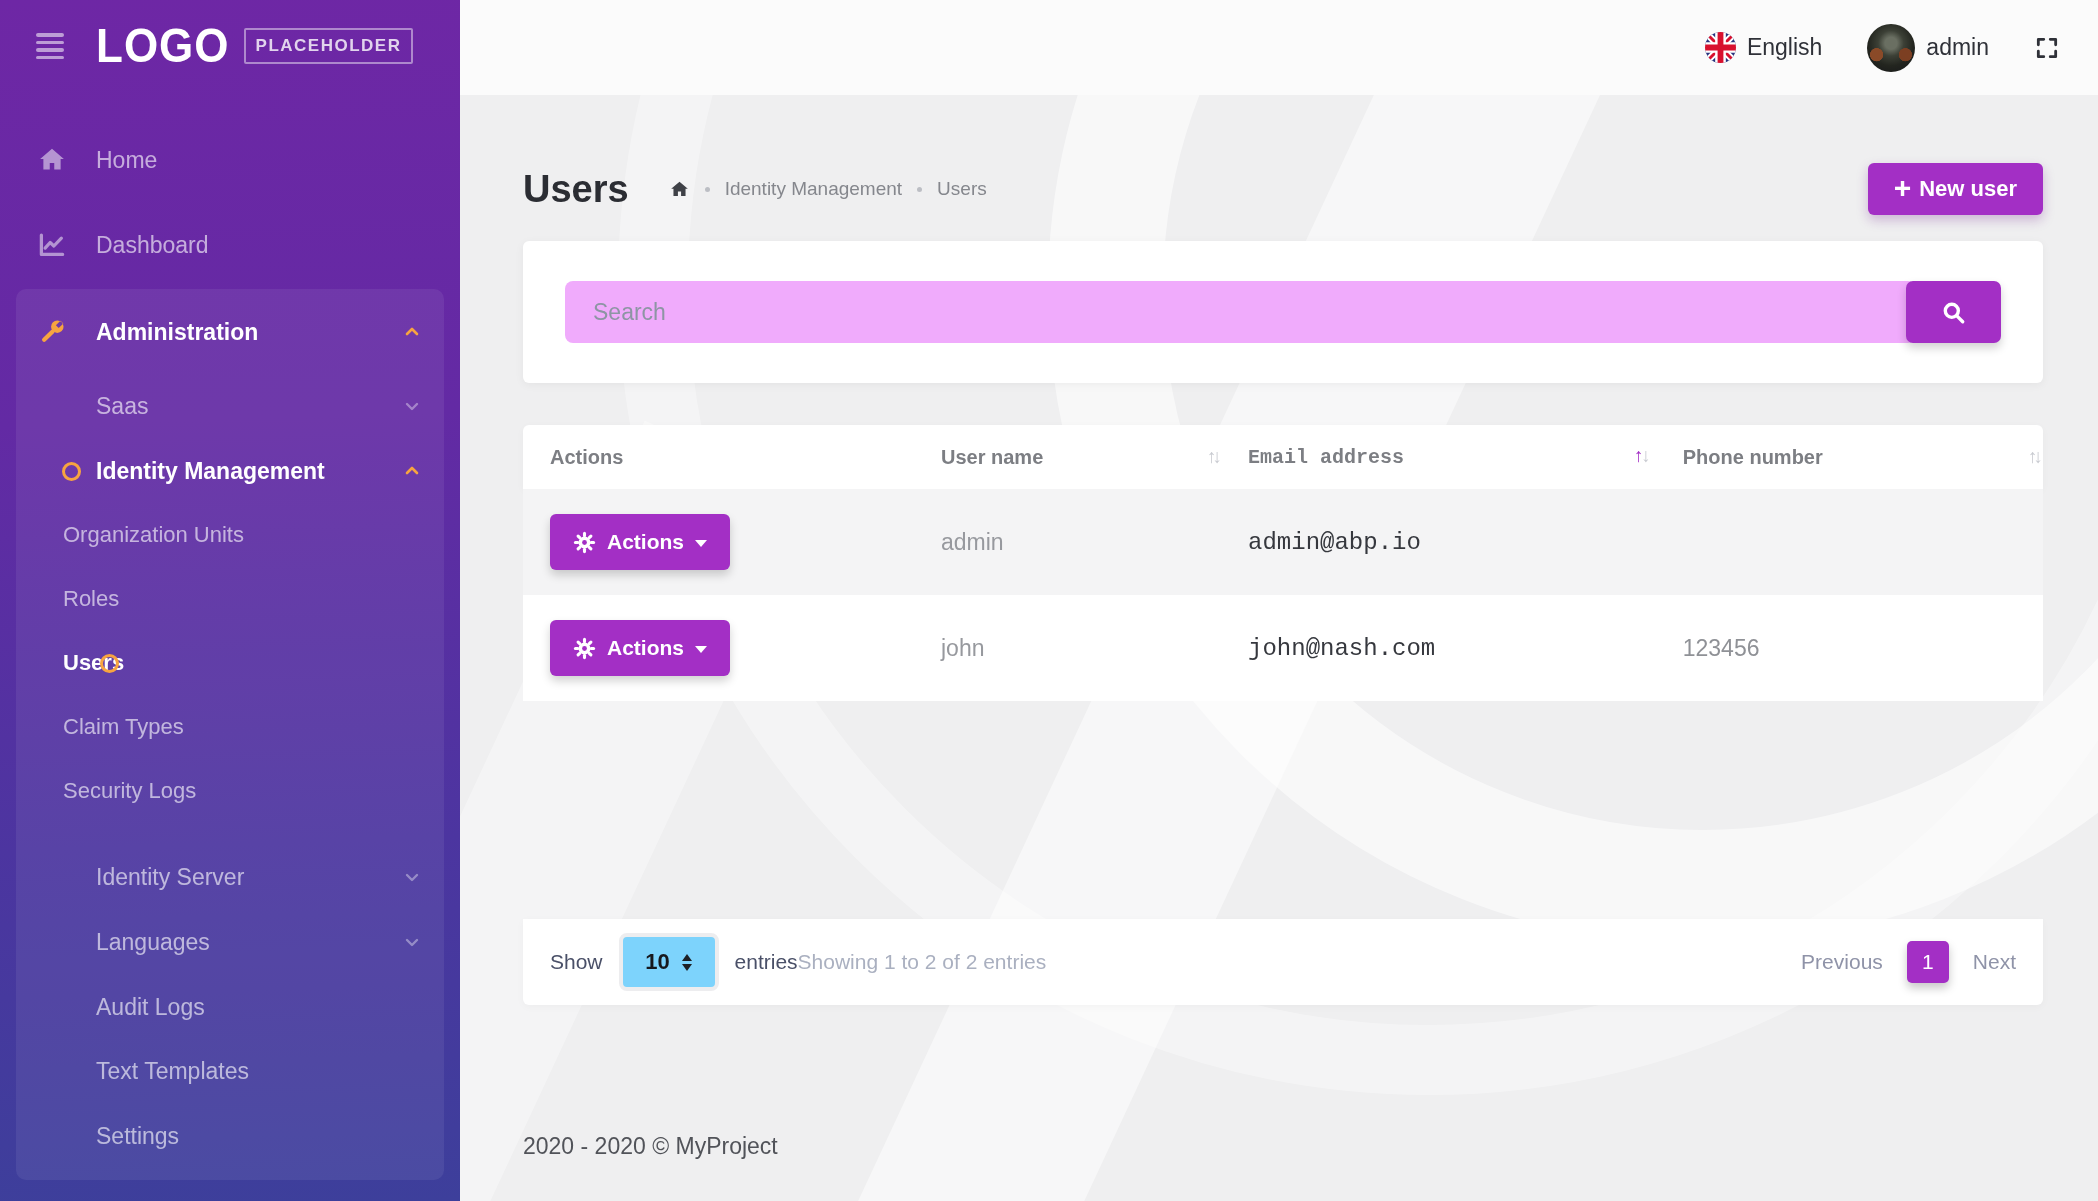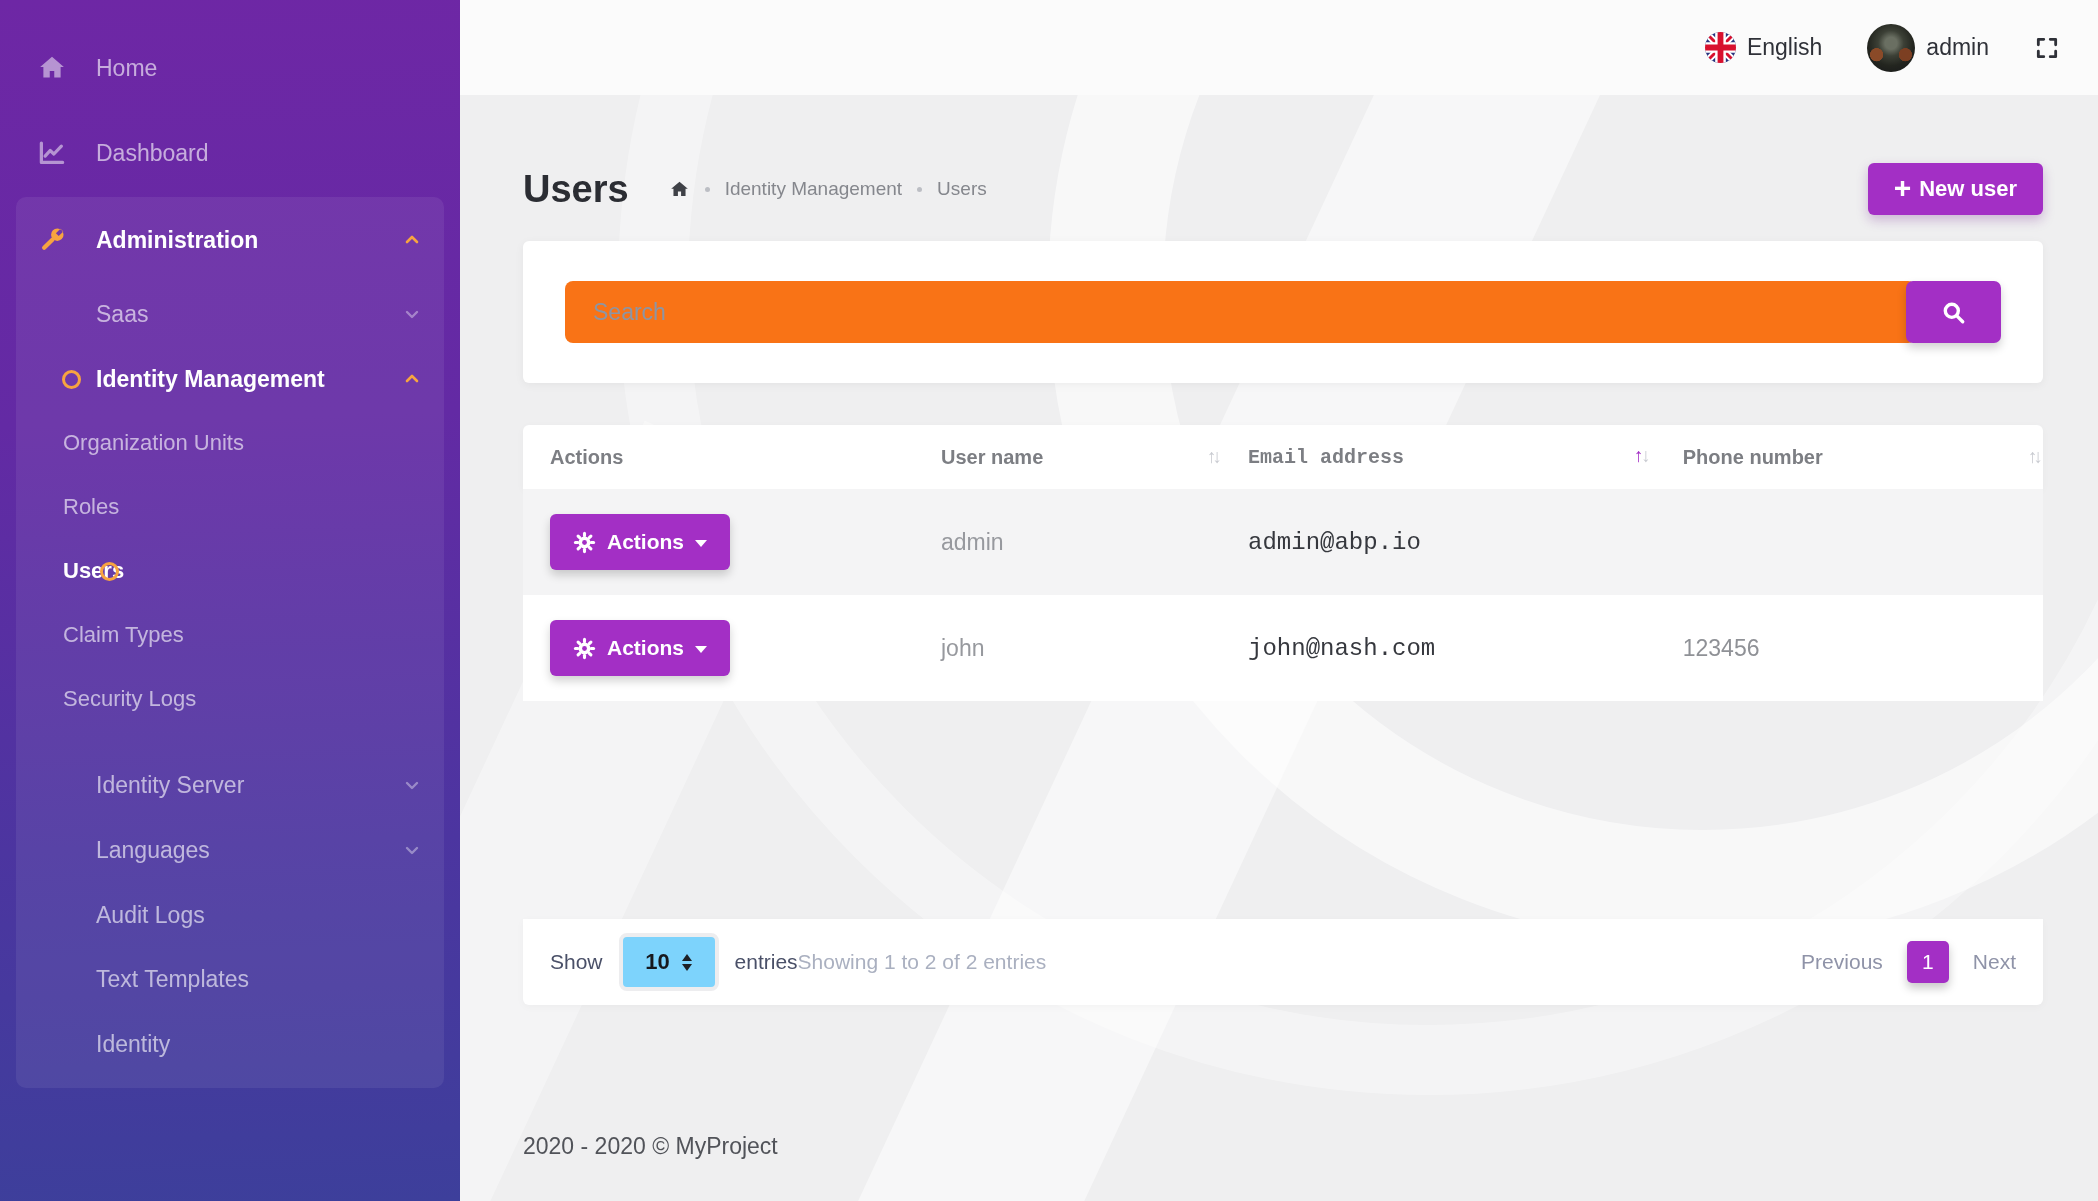"LOGO" div.logo-row { html: none -> <div> <span> <i></i> <i></i> <i></i> <i></i> </span> <span>LOGO</span> <span>PLACEHOLDER</span> </div> }
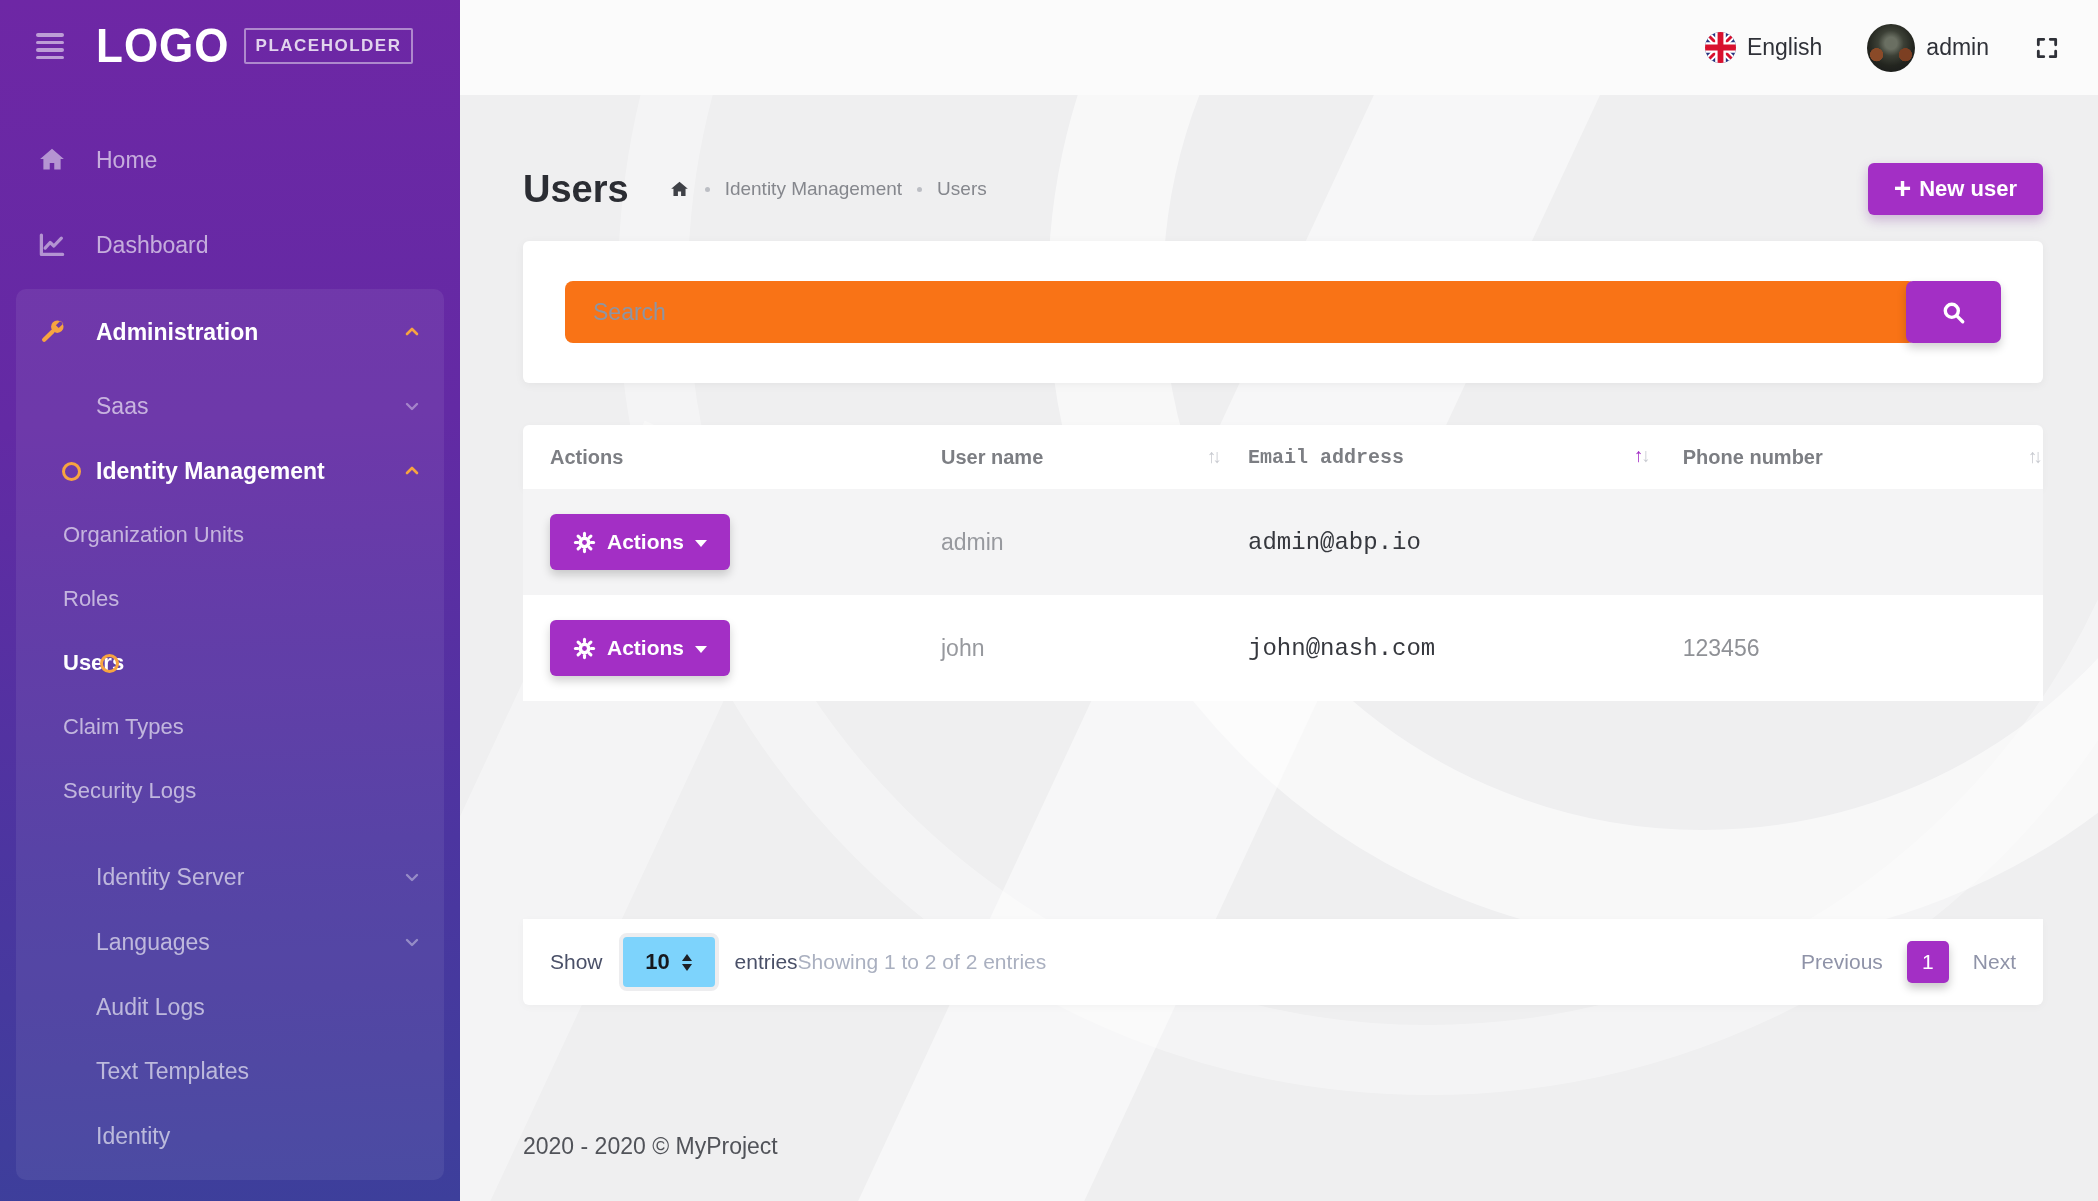"Search" .search-input { background: #f97316 -> #f0abfc }
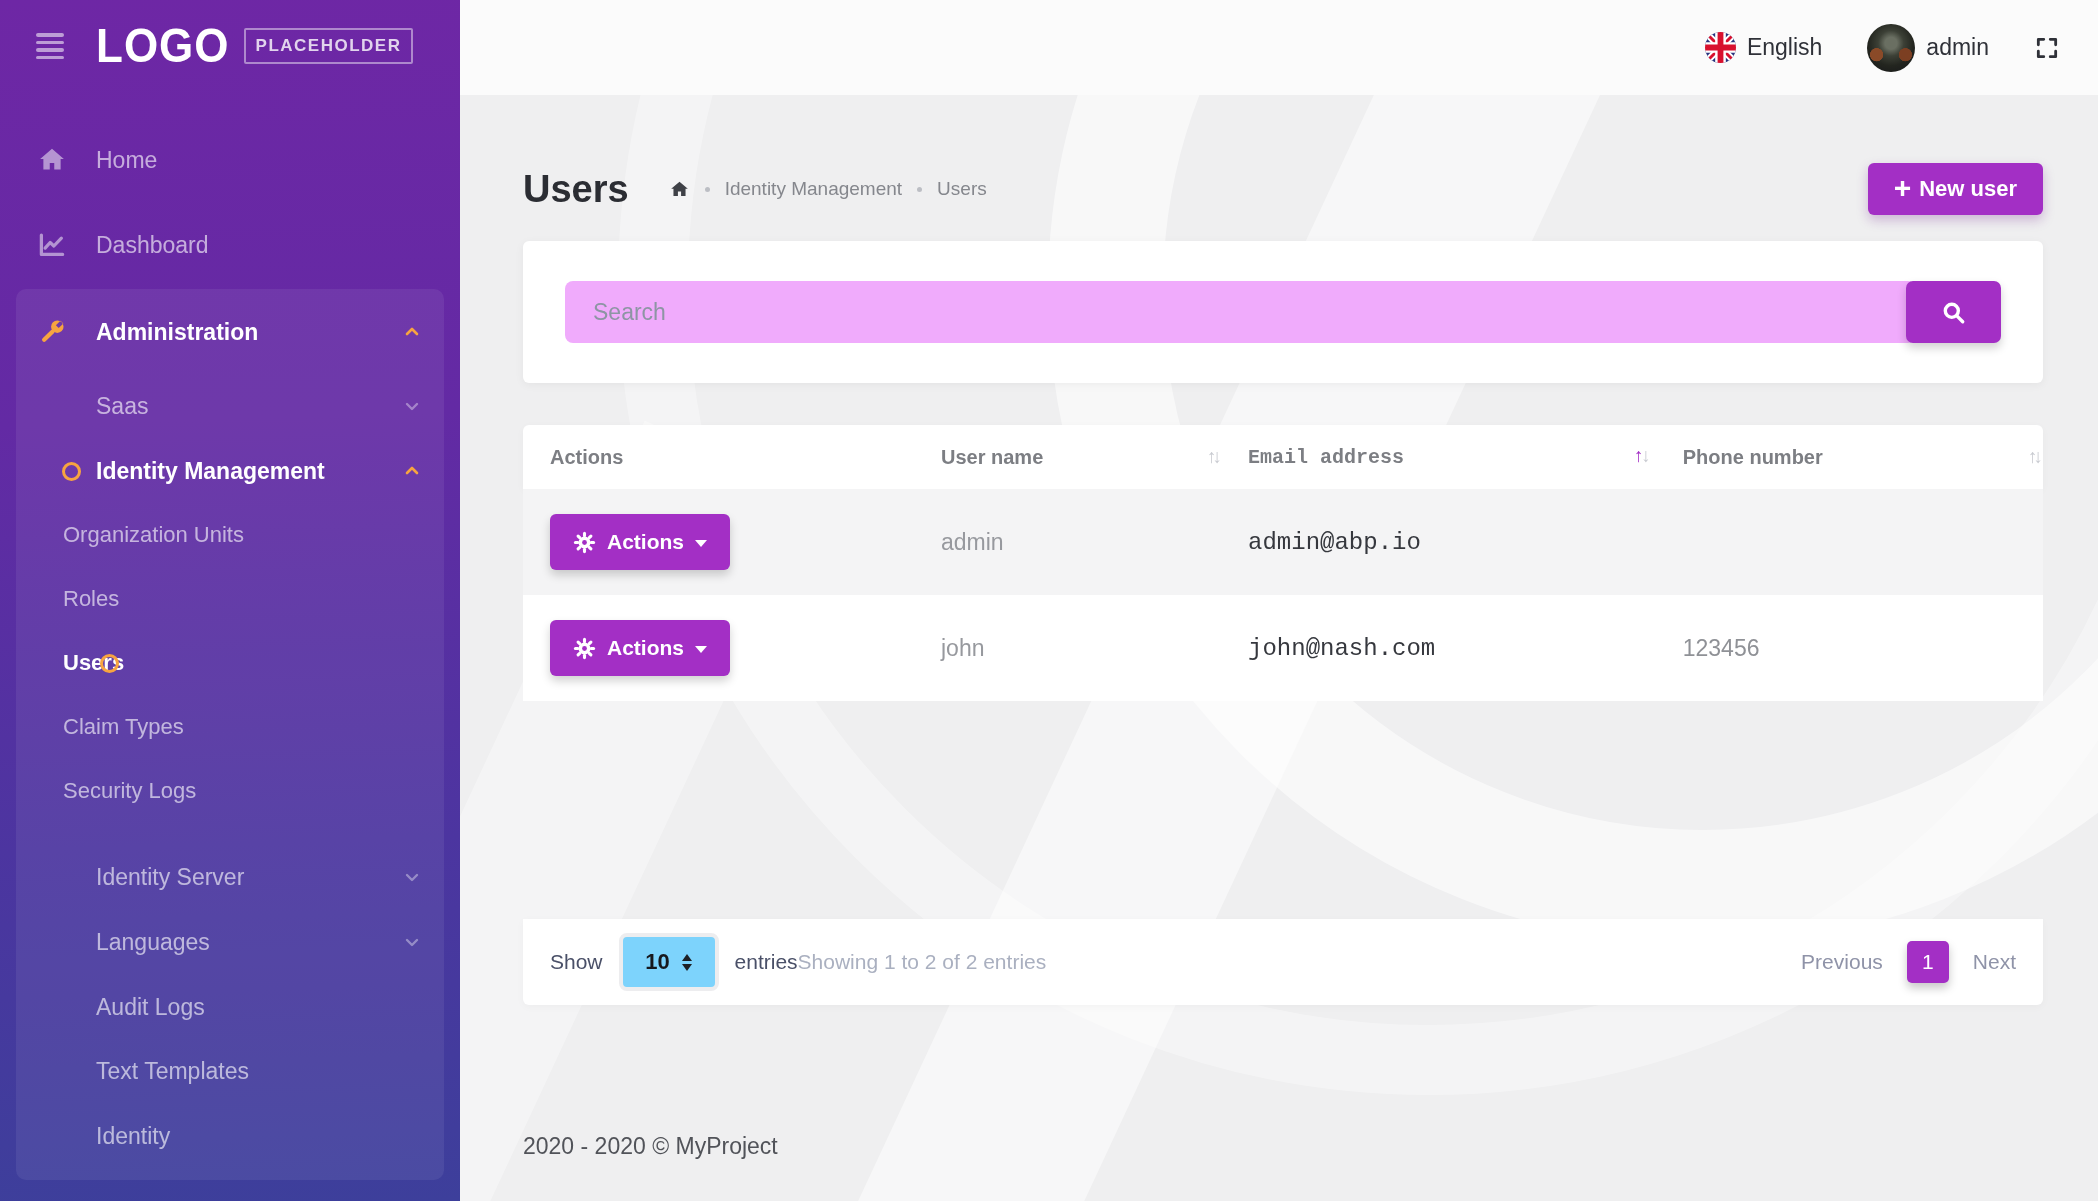"Identity" span { text: Identity -> Settings }
